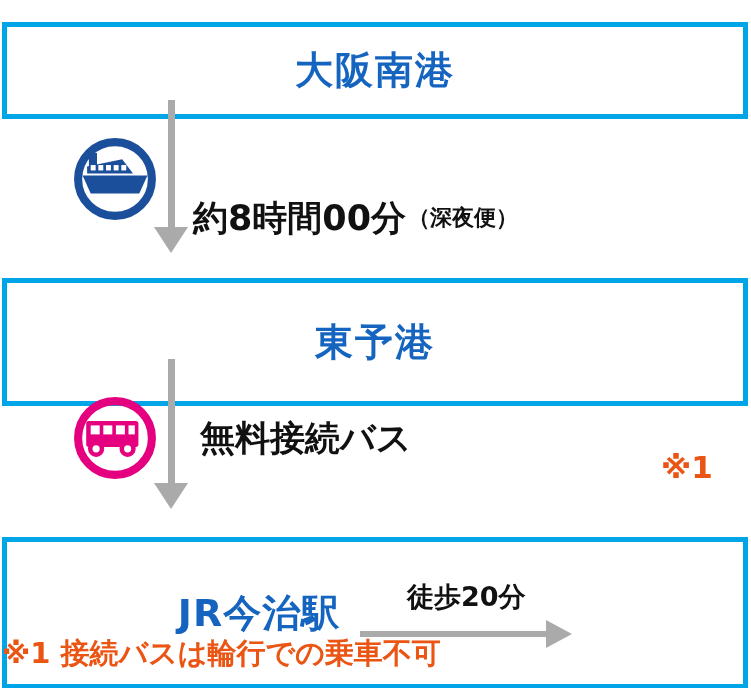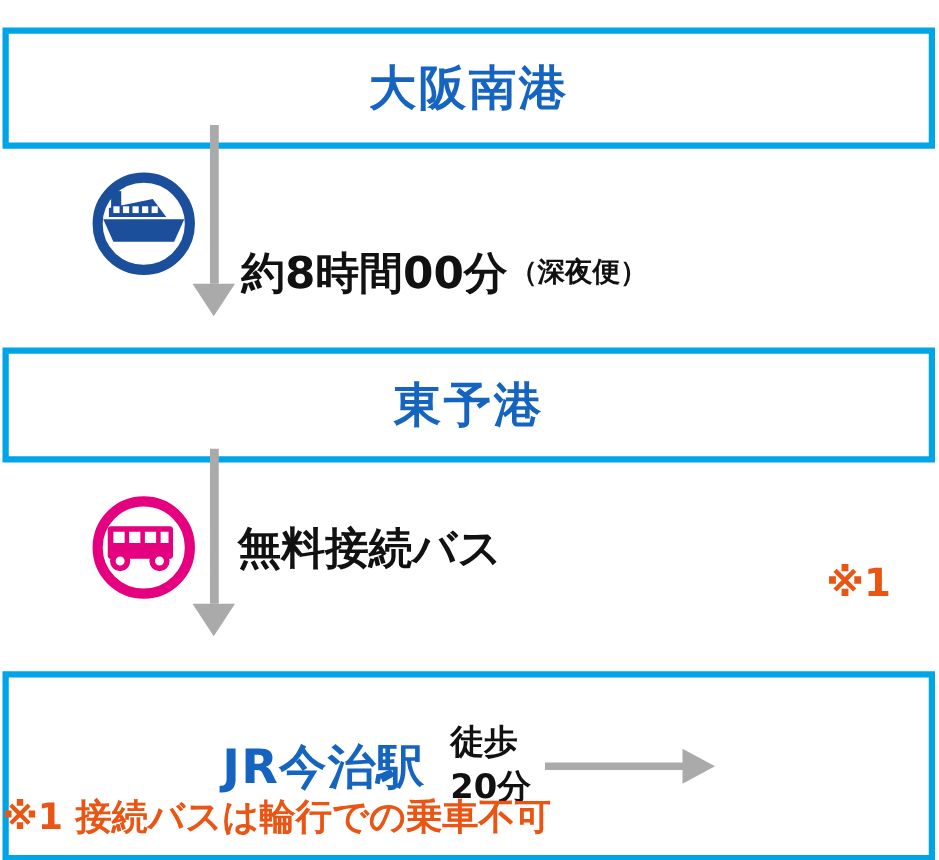"東予港" .box-toyo { height: 92px -> 128px }
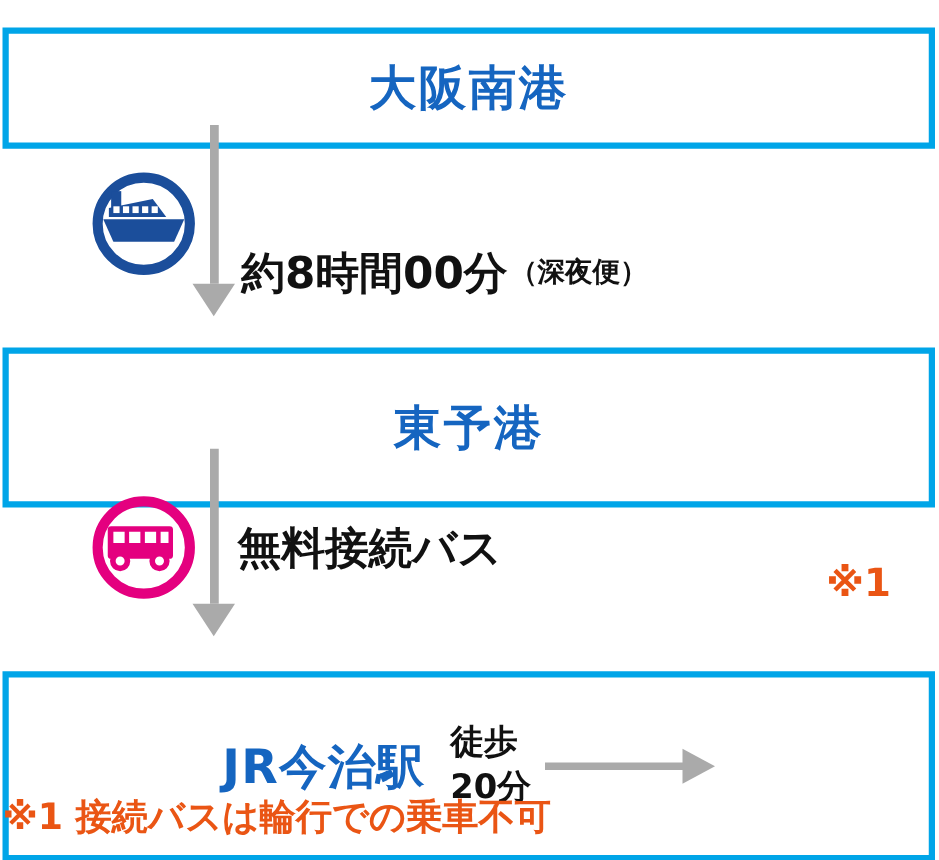"無料接続バス" .seg-bus { left: 190px -> 200px }
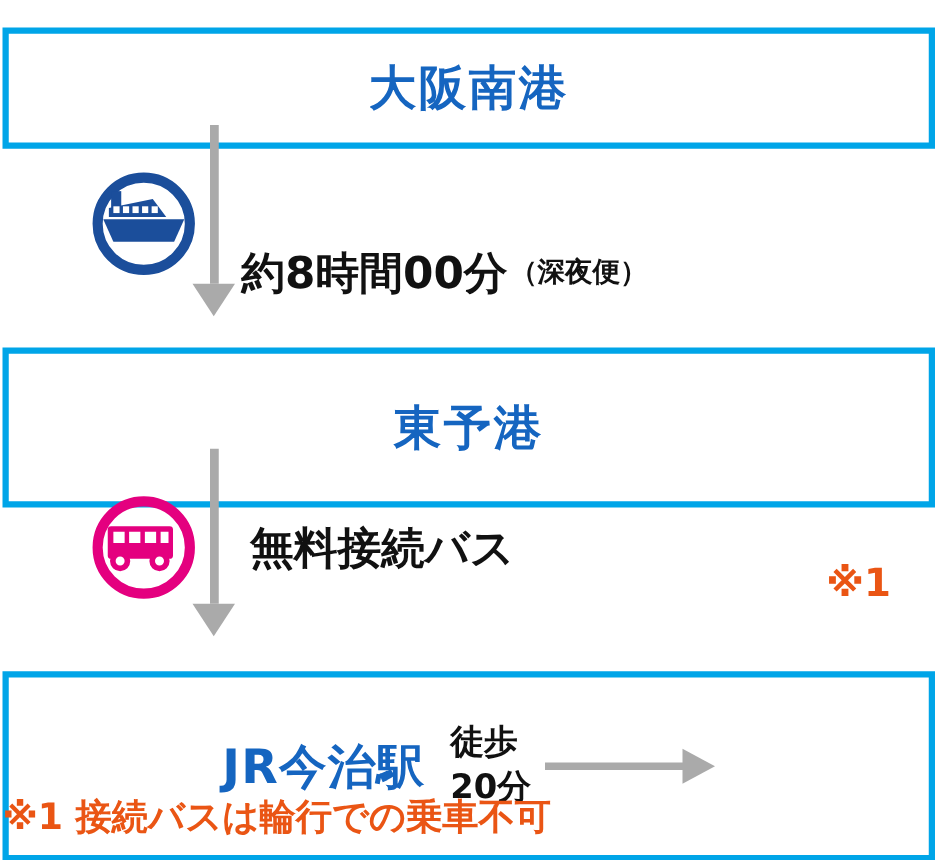"徒歩20分" .walk { flex-direction: row -> column }
